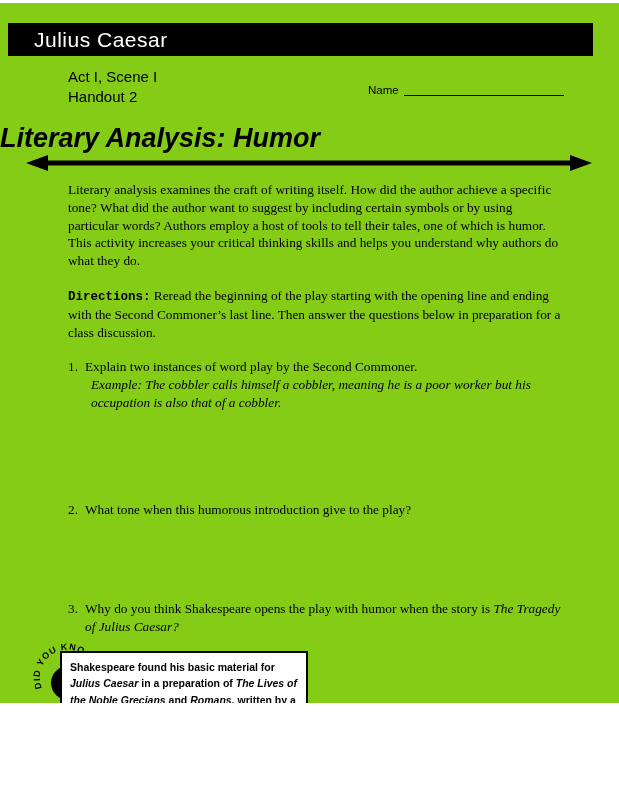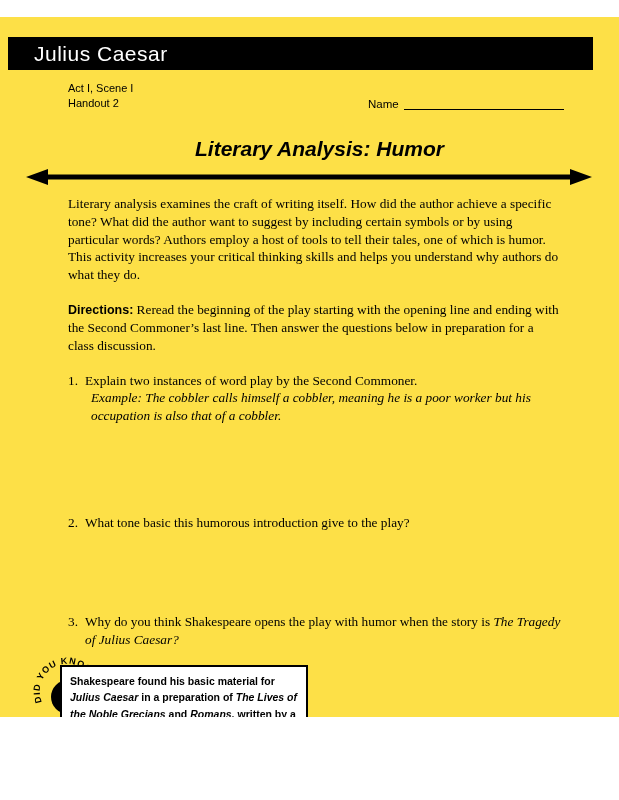"Julius Caesar" .page { background: #fde047 -> #84cc16; margin: 17px auto -> 3px auto }
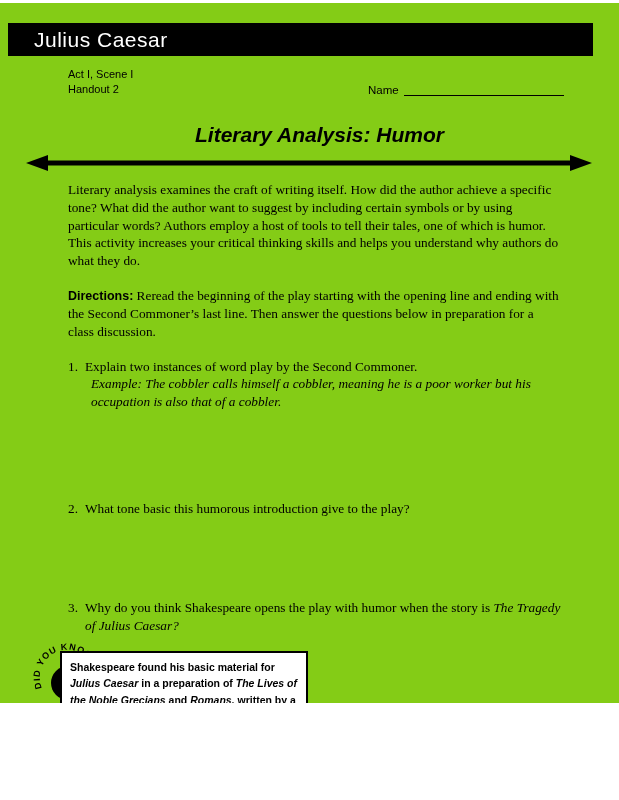"Act I, Scene I" .meta { font-size: 11px -> 15px }
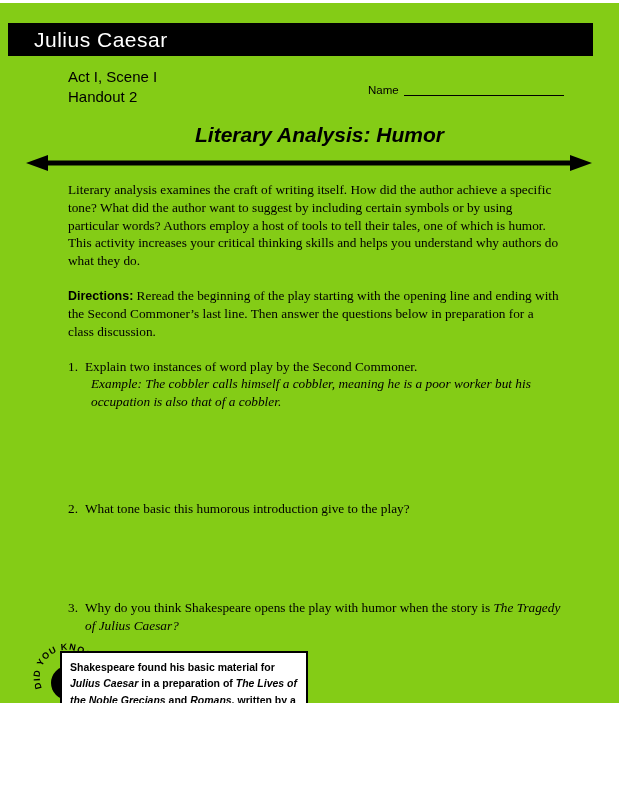"Literary Analysis: Humor" .doc-title { font-size: 21px -> 27px; padding-left: 20px -> none; text-align: center -> left }
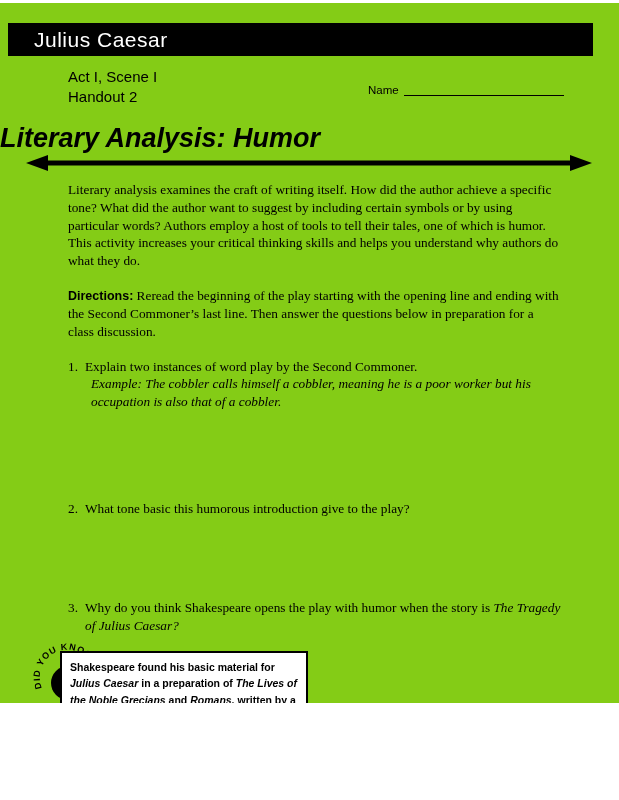"Directions:" .directions .dlabel { font-family: Liberation Sans, sans-serif -> Liberation Mono, monospace }
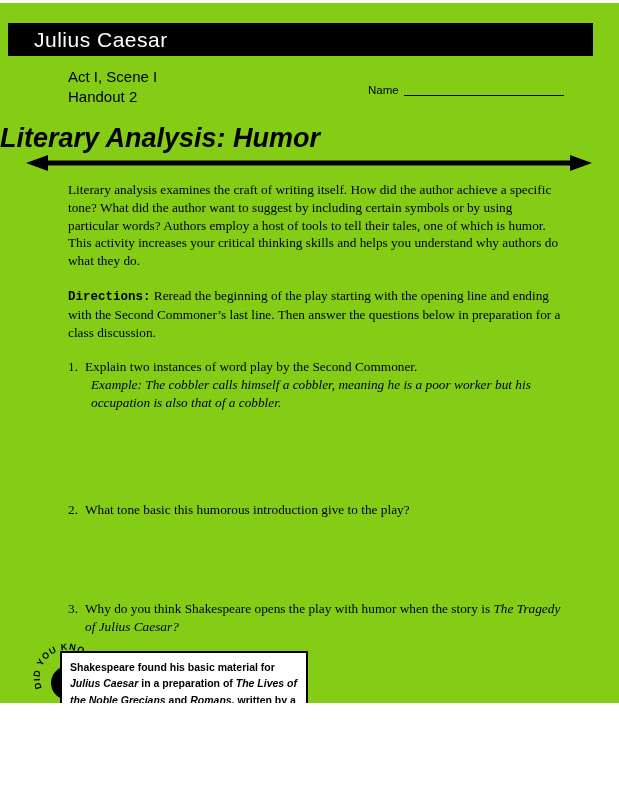"What tone basic this humorous" div.qbody { text: basic -> when }
